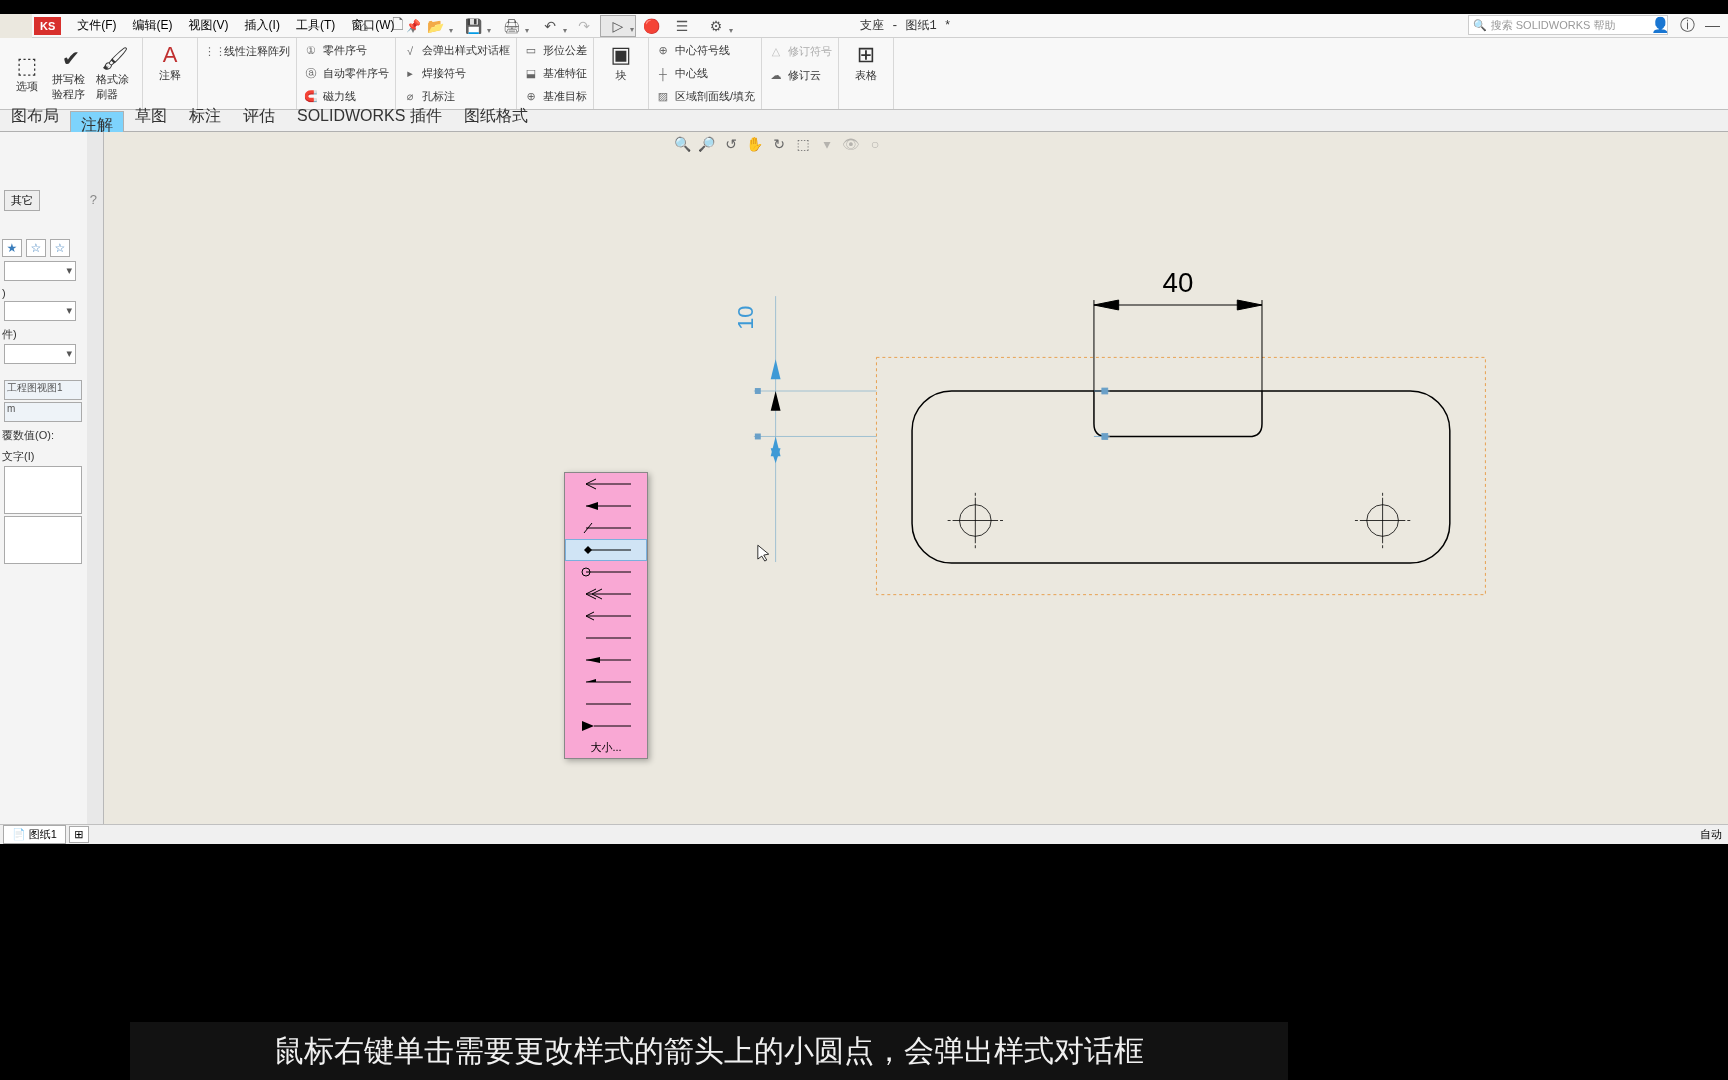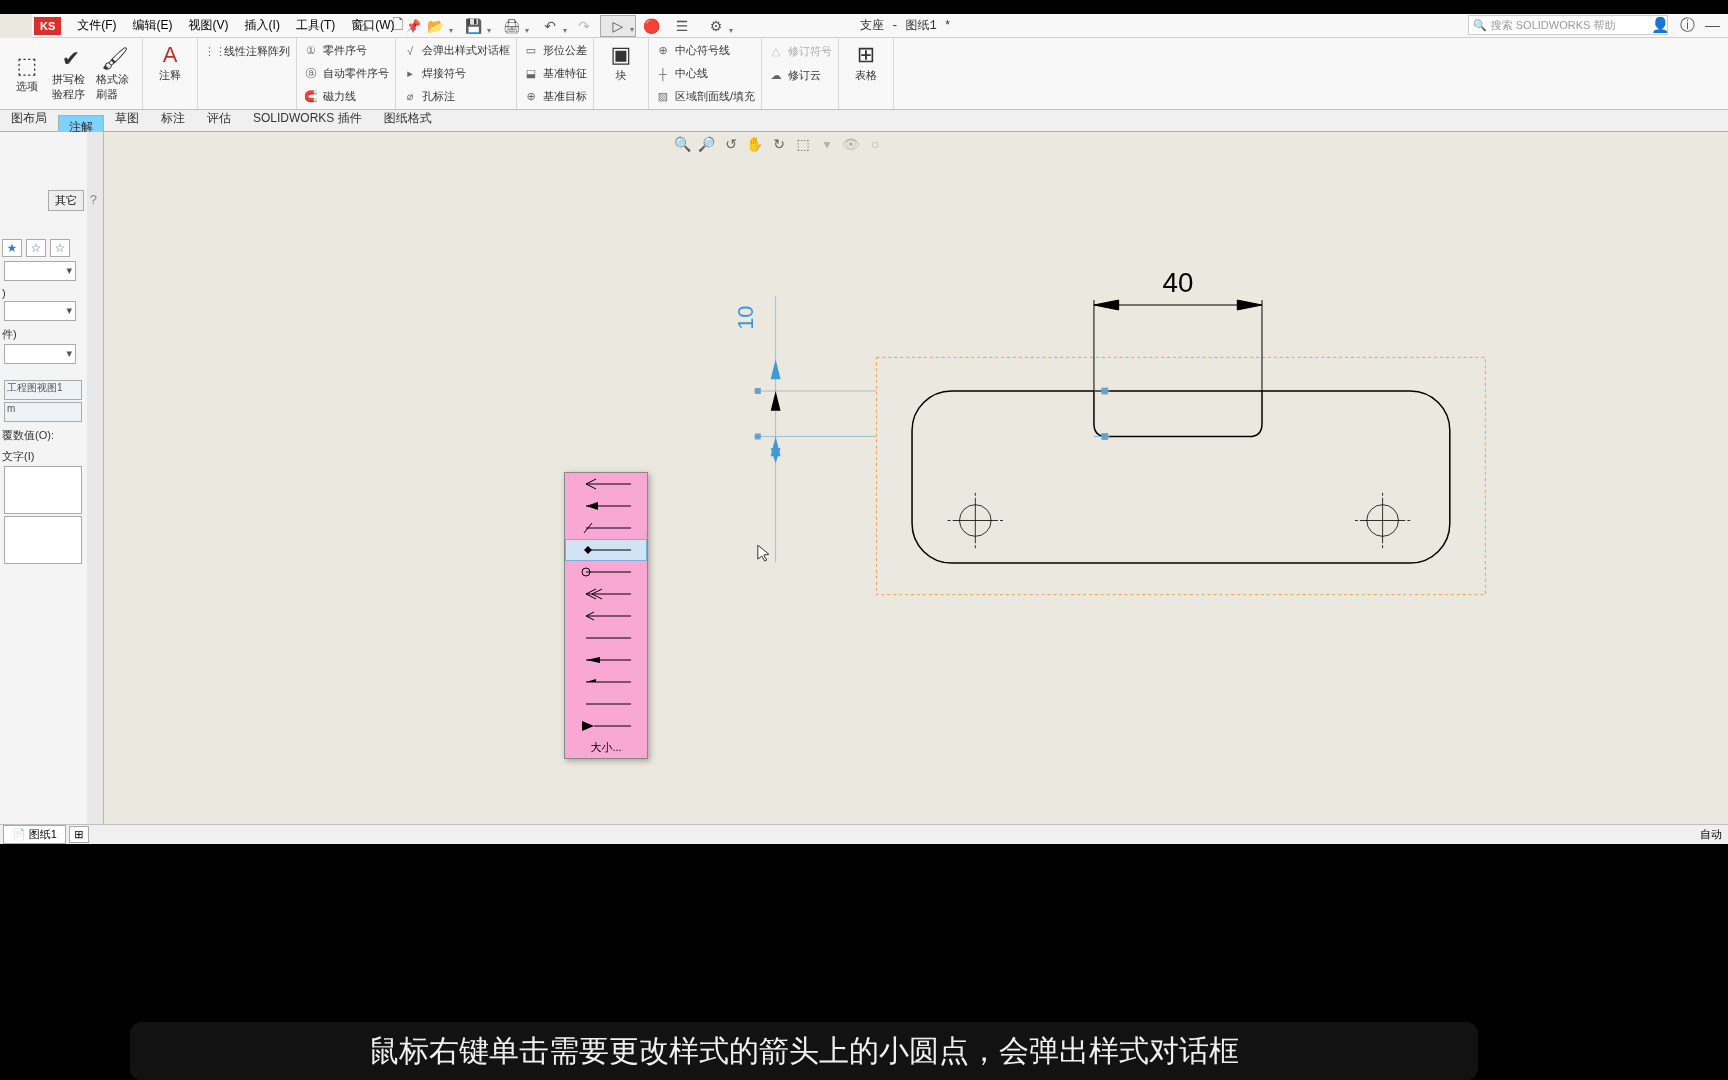"图布局" .tabs { font-size: 12px -> 16px }
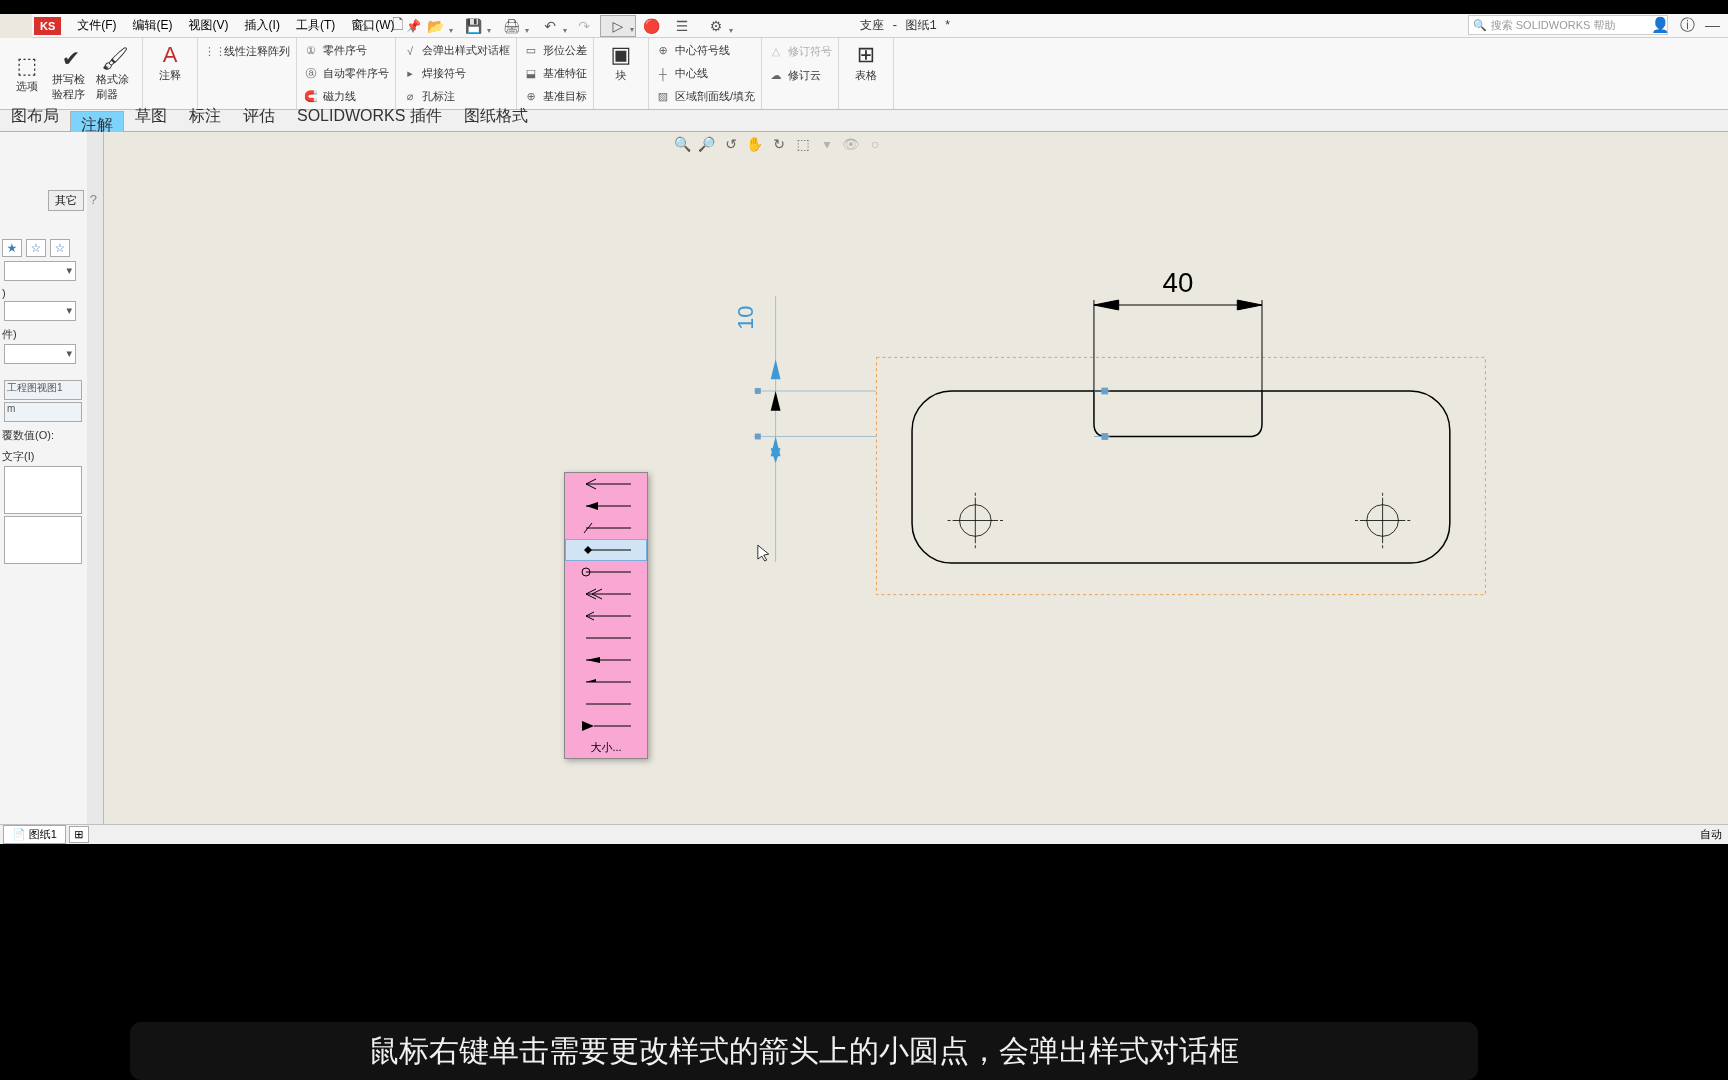"其它" .lp-tab { margin-left: 44px -> none }
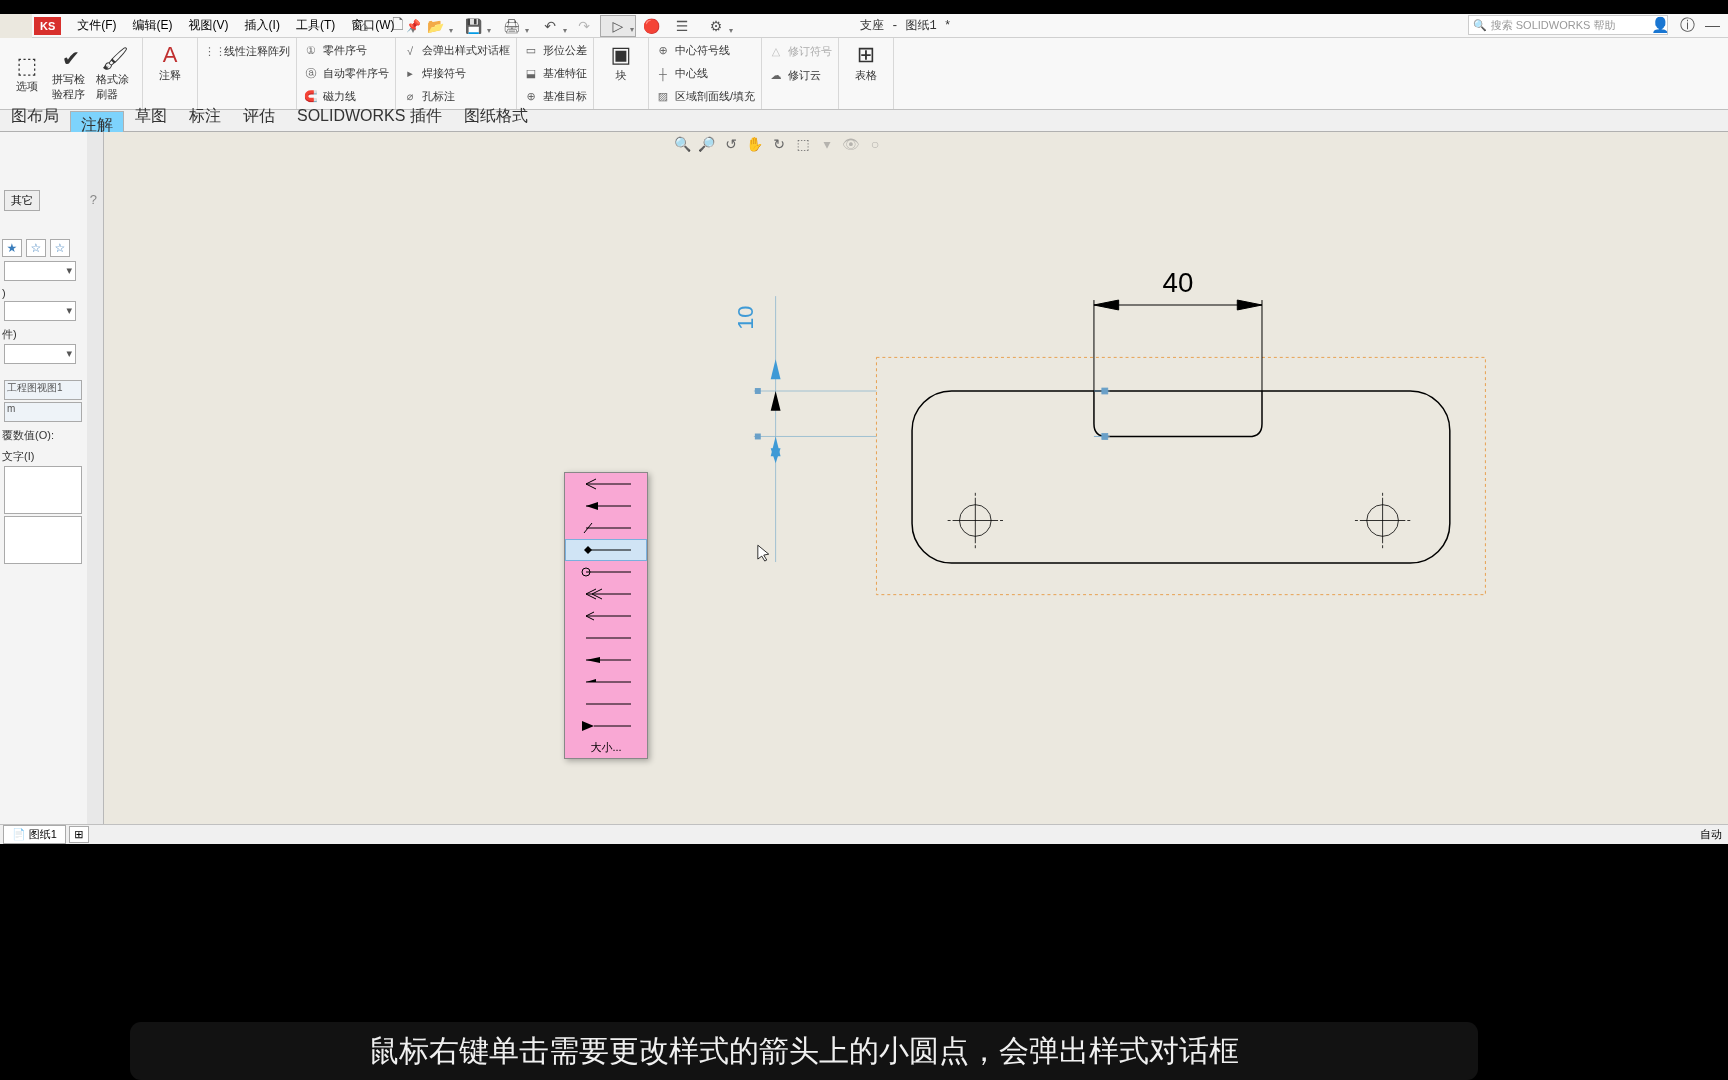"鼠标右键单击需要更改样式的箭头上的小圆点，会弹出样式对话框" .subtitle-bar { border-radius: 11px -> none; width: 1348px -> 1158px }
